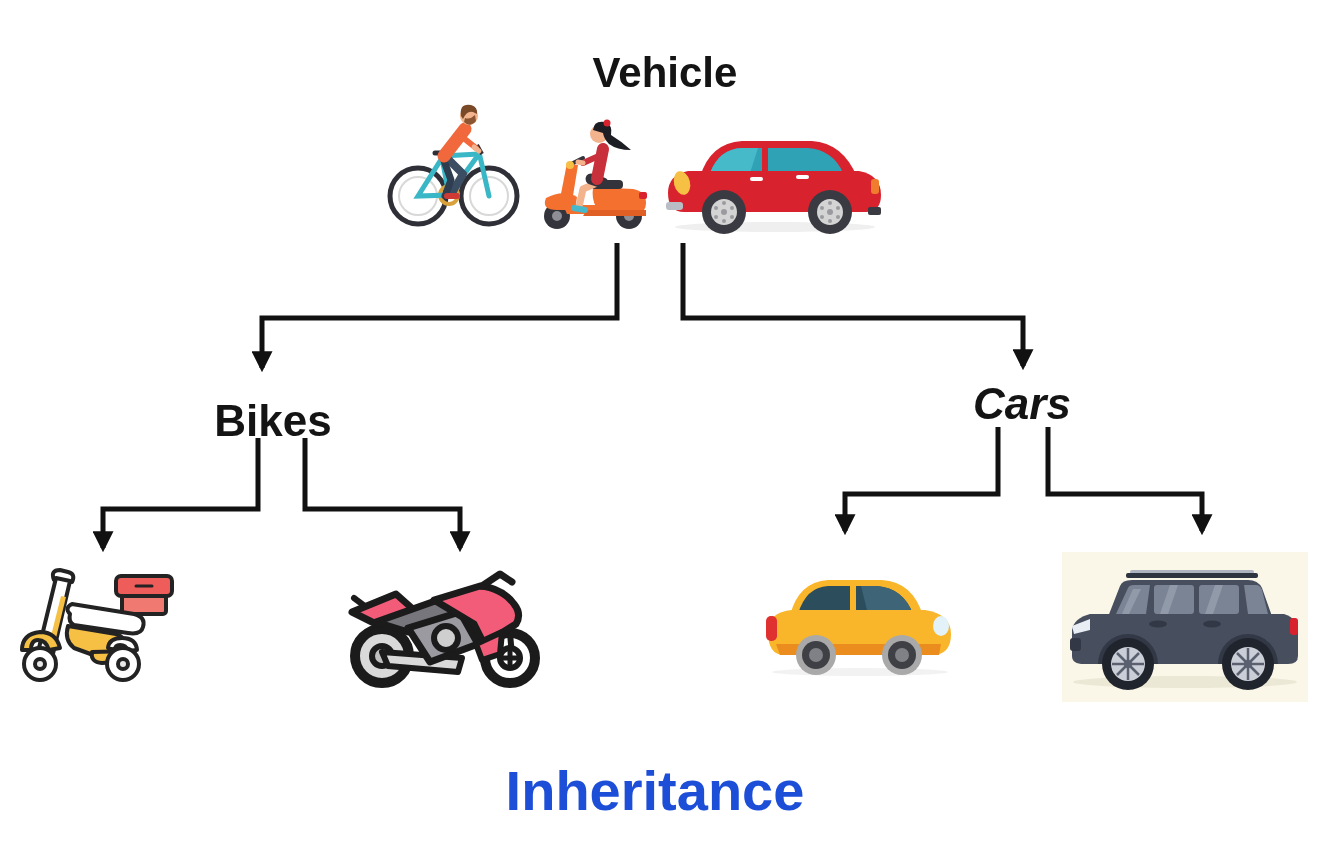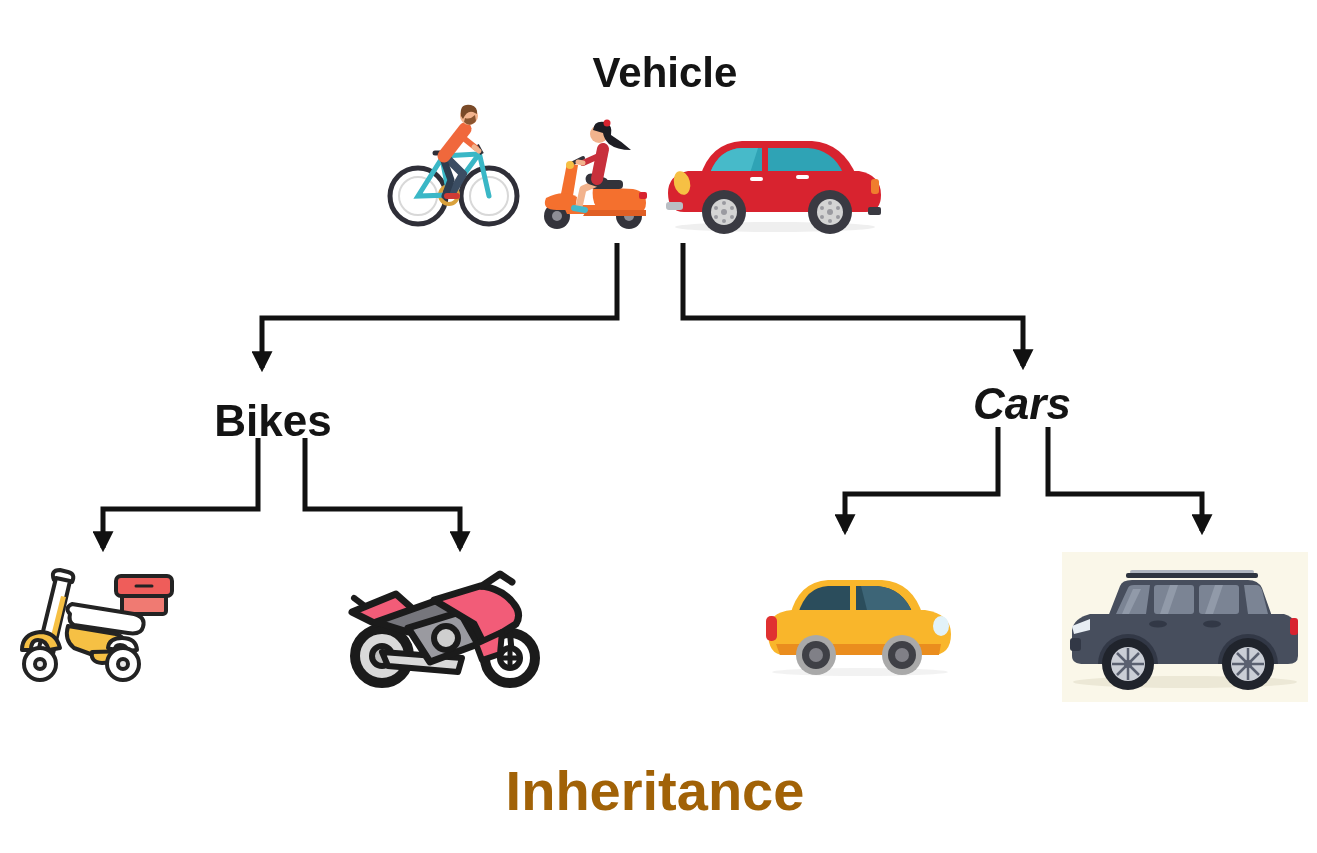"Inheritance" .caption { color: #a16207 -> #1d4ed8 }
